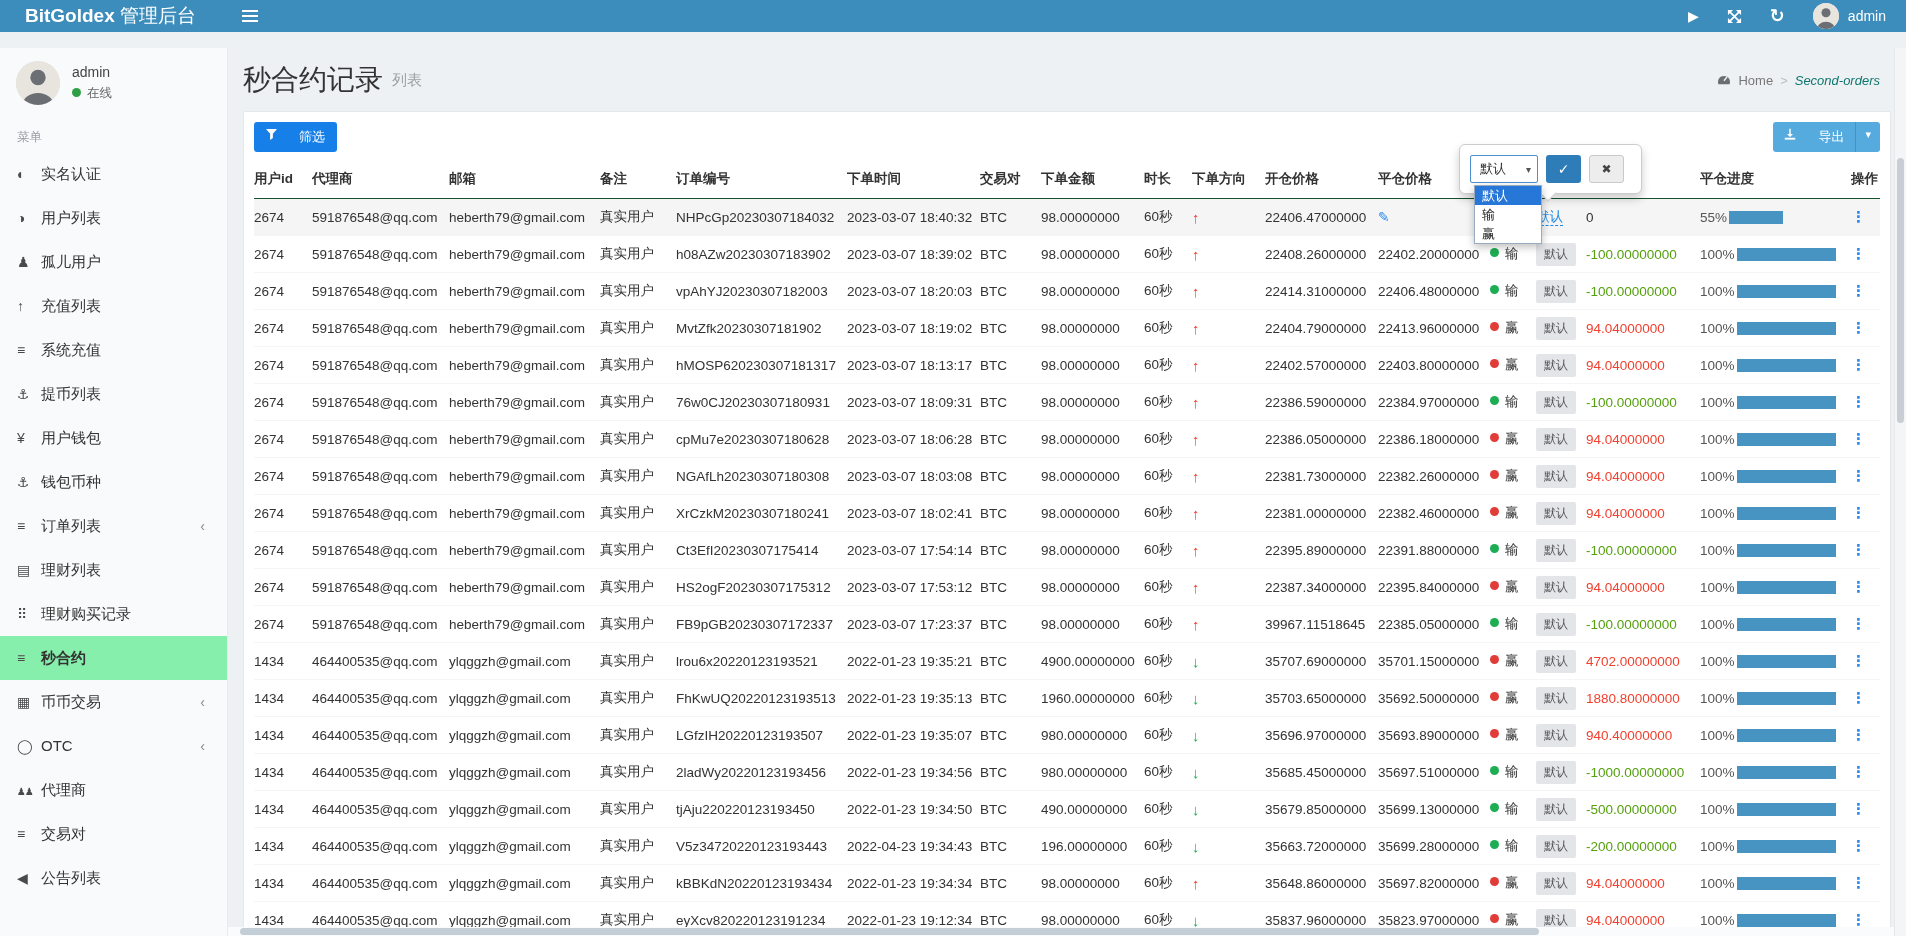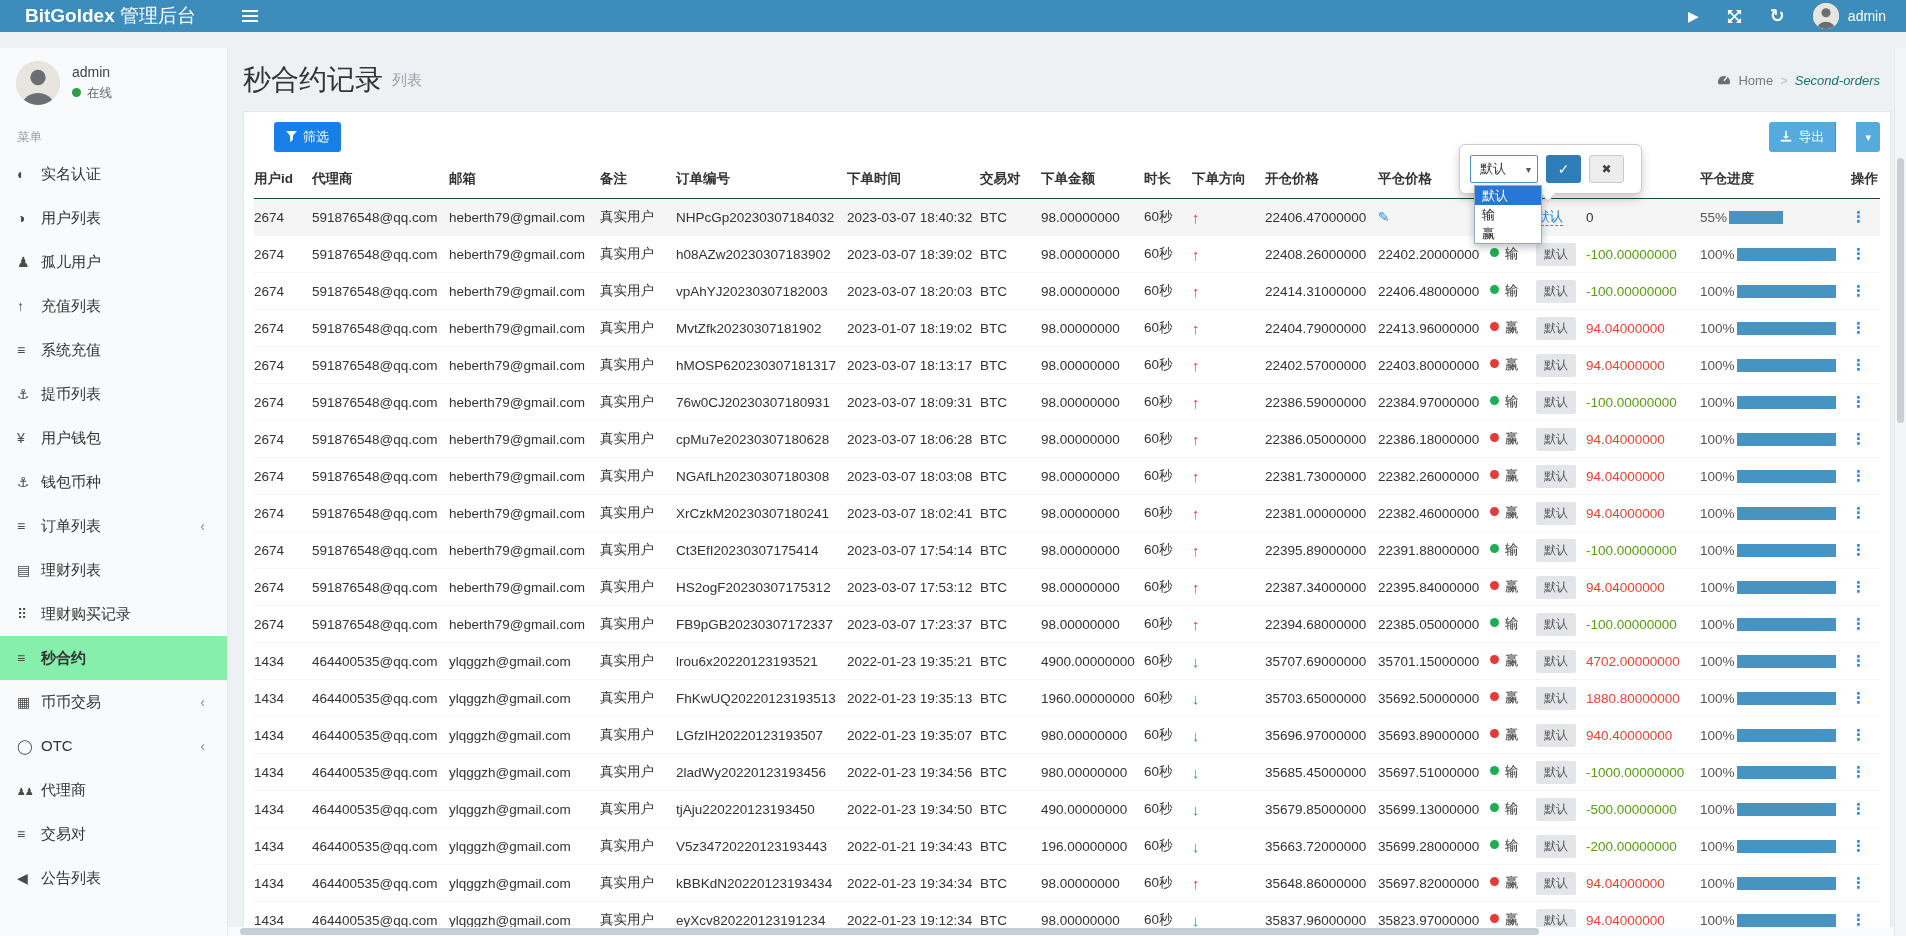"筛选" .btn { align-items: center -> none; gap: 6px -> 22px; margin-left: 20px -> none }
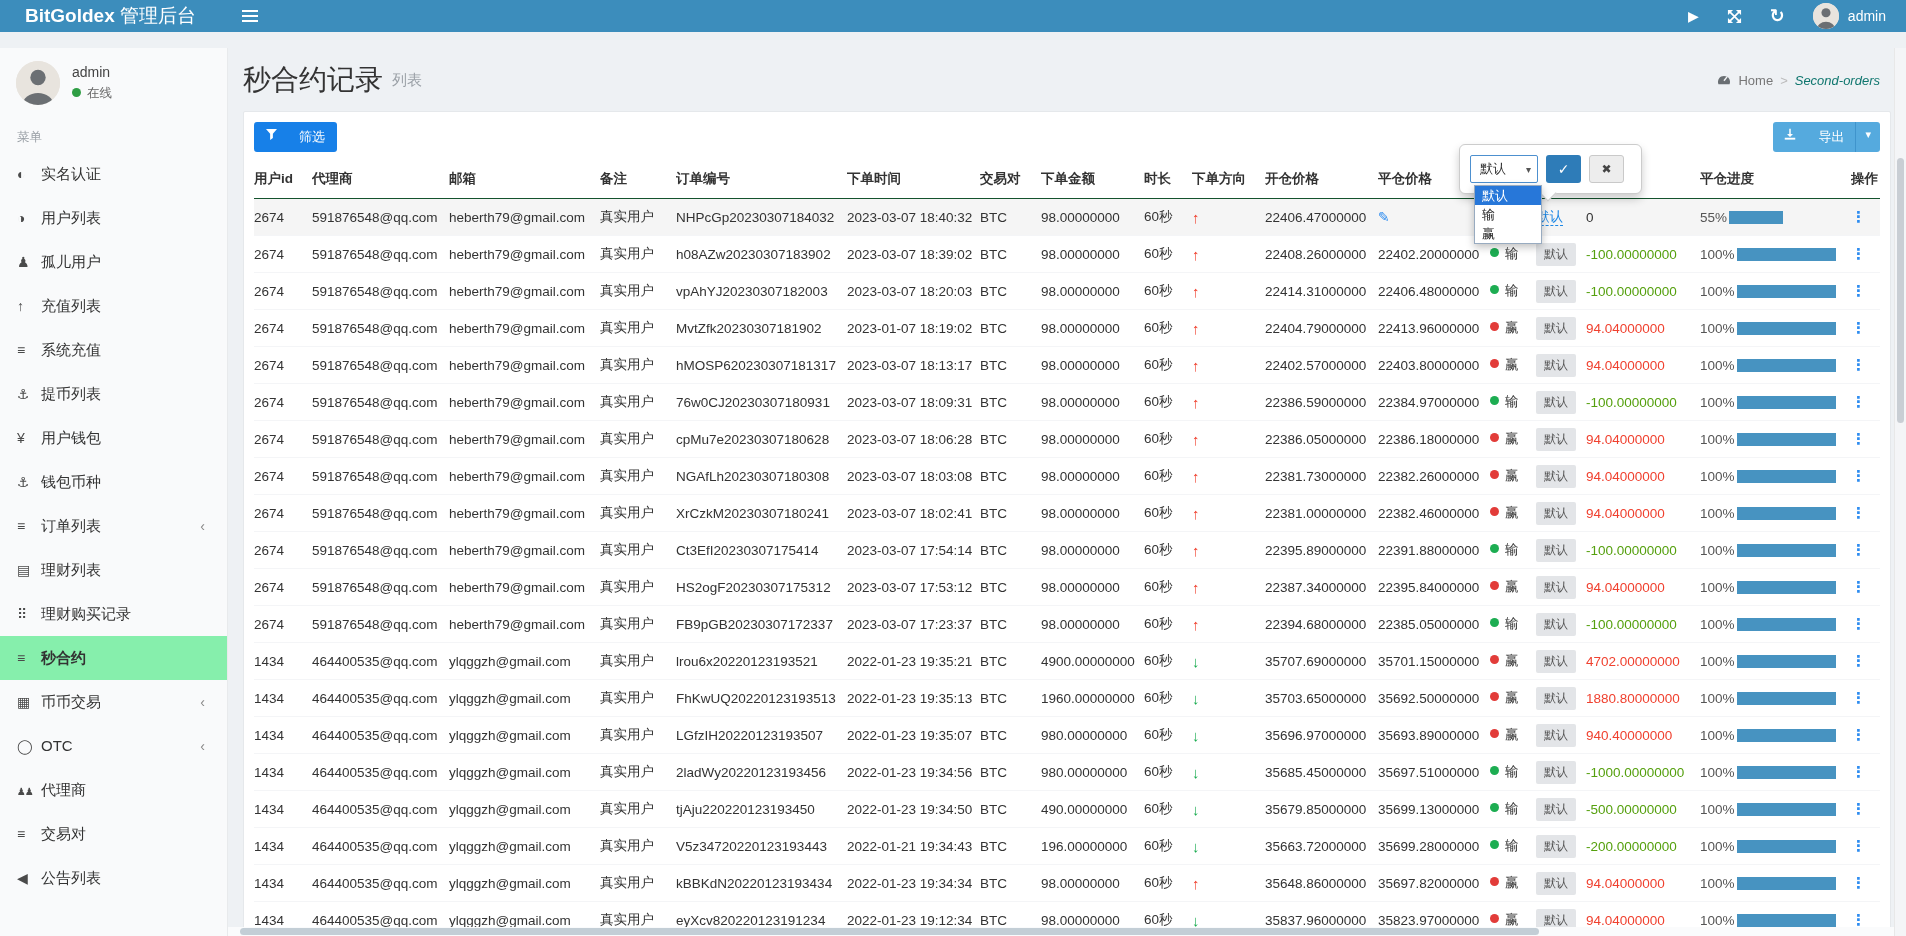"2023-01-07 18:19:02" td { text: 2023-01-07 -> 2023-03-07 }
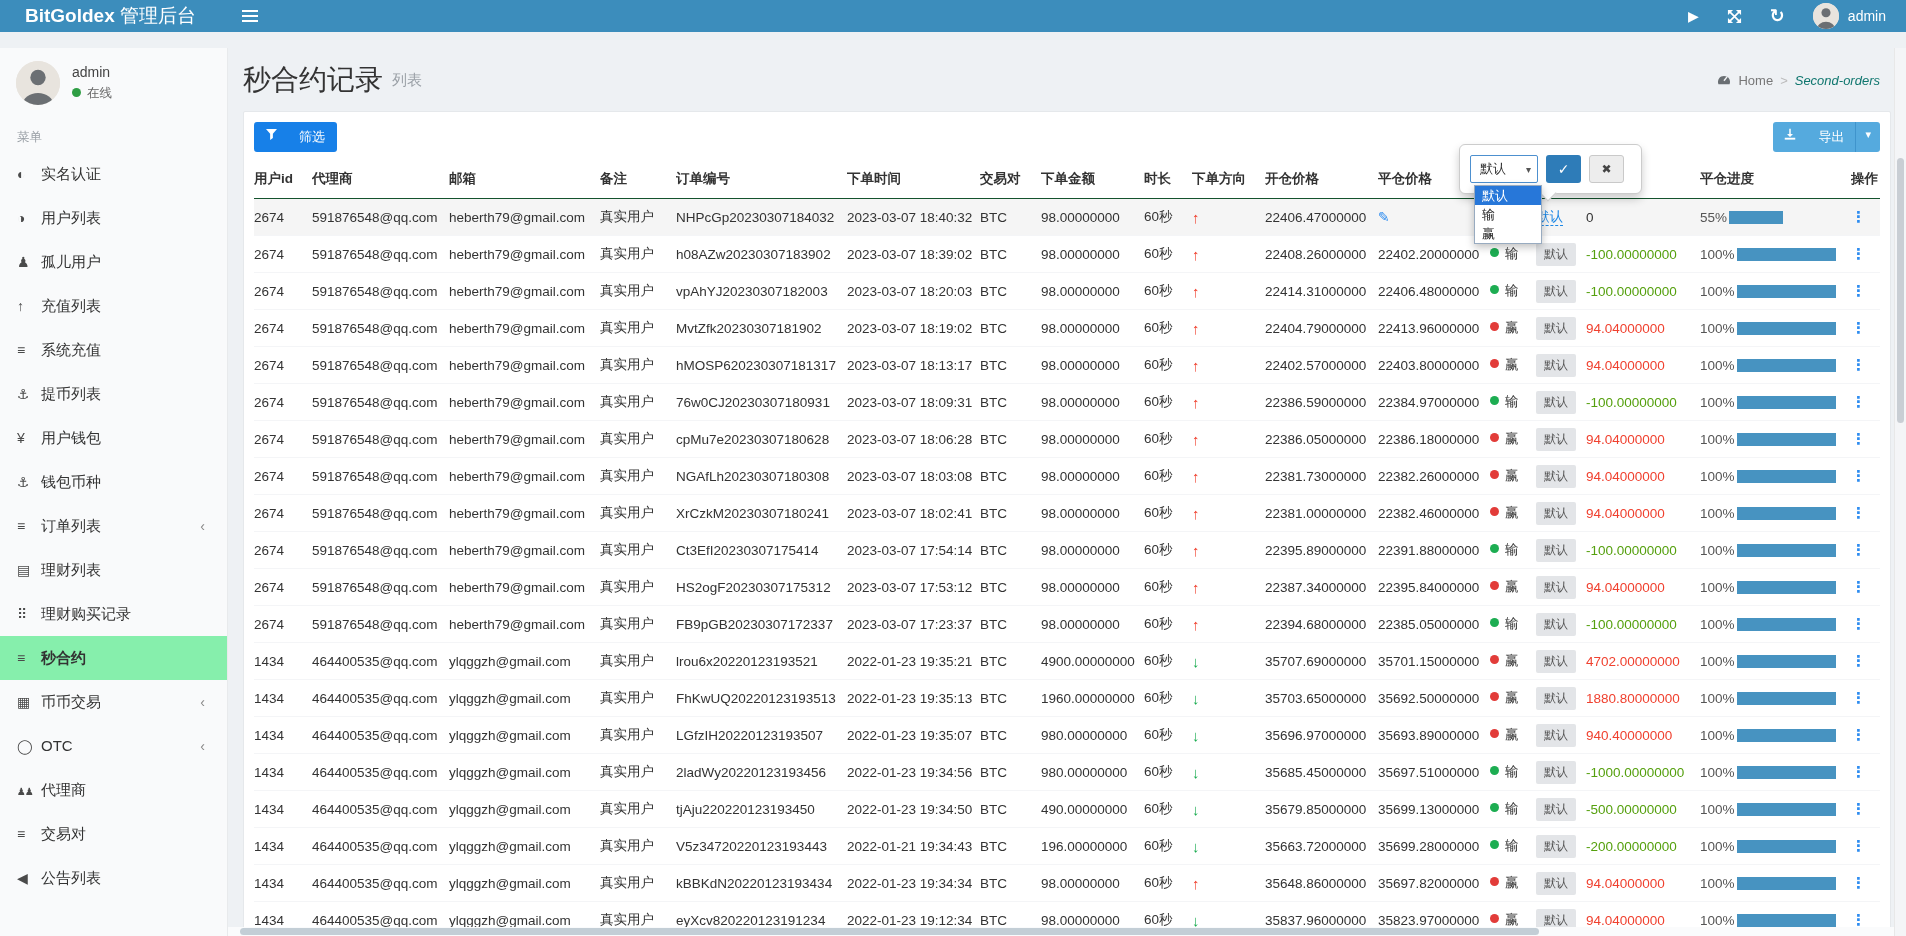"22394.68000000" td { text: 22394.68000000 -> 39967.11518645 }
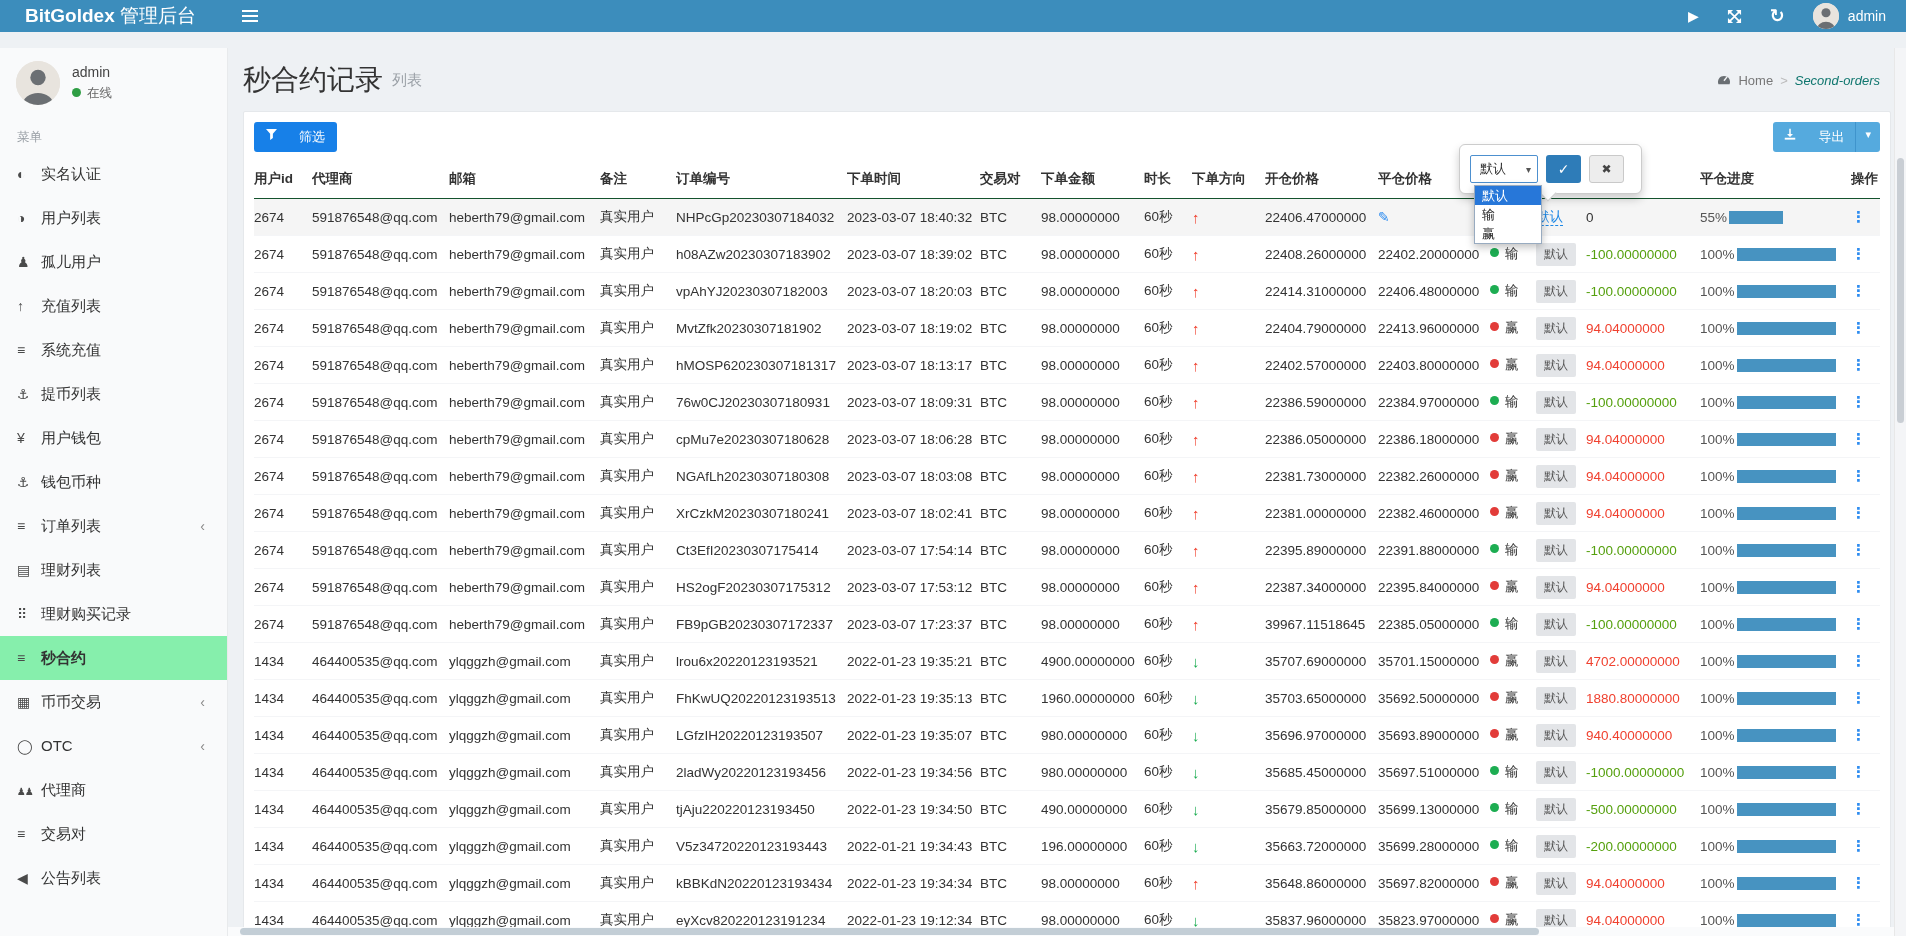"2022-01-21 19:34:43" td { text: 2022-01-21 -> 2022-04-23 }
